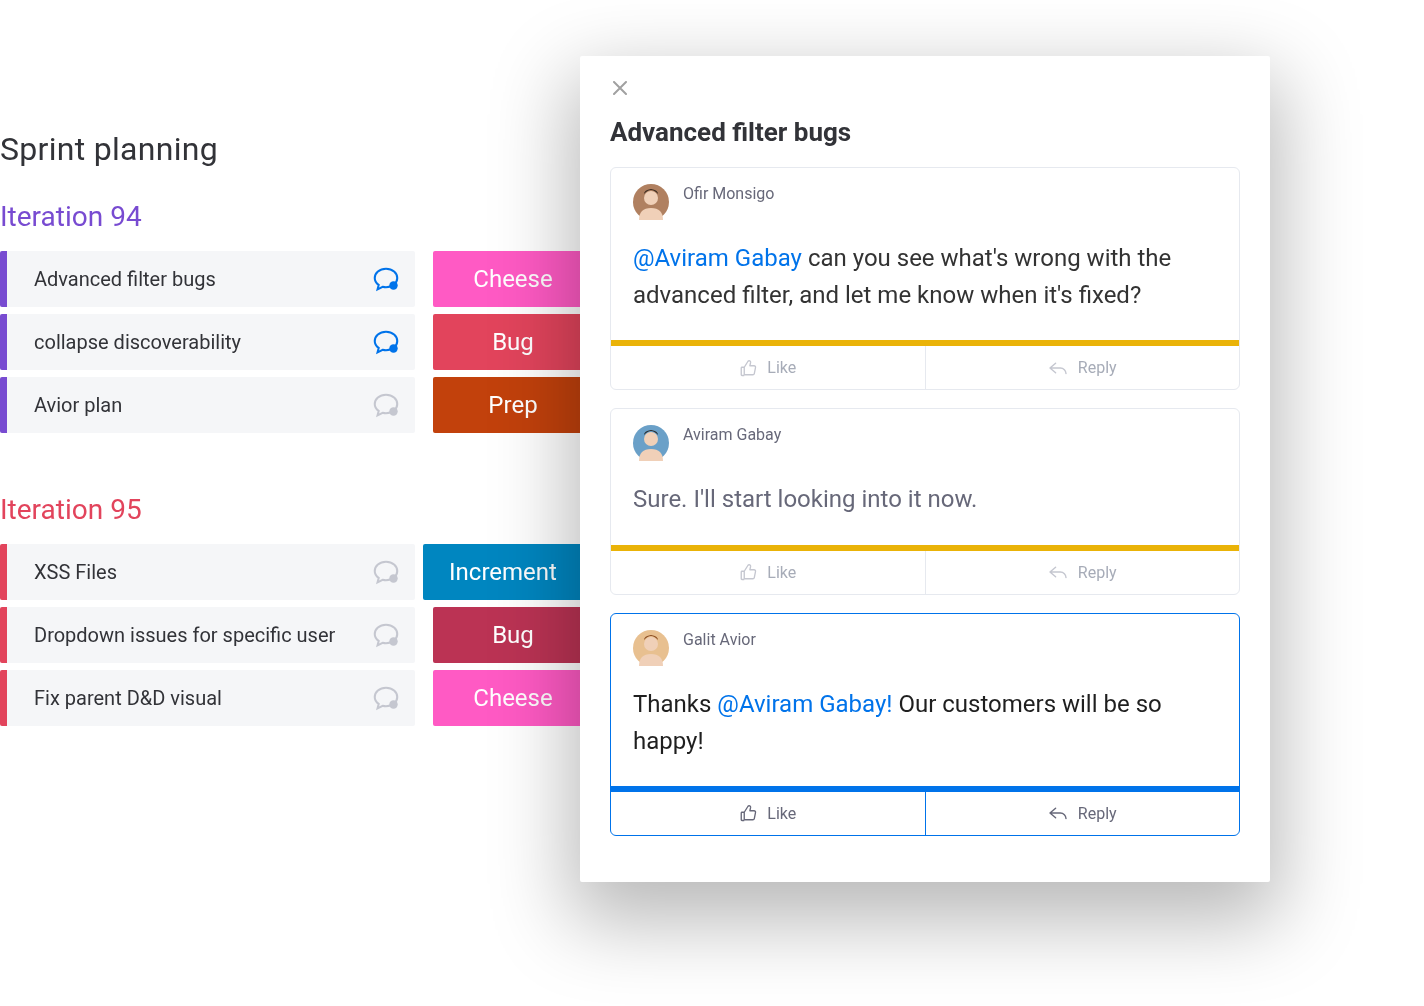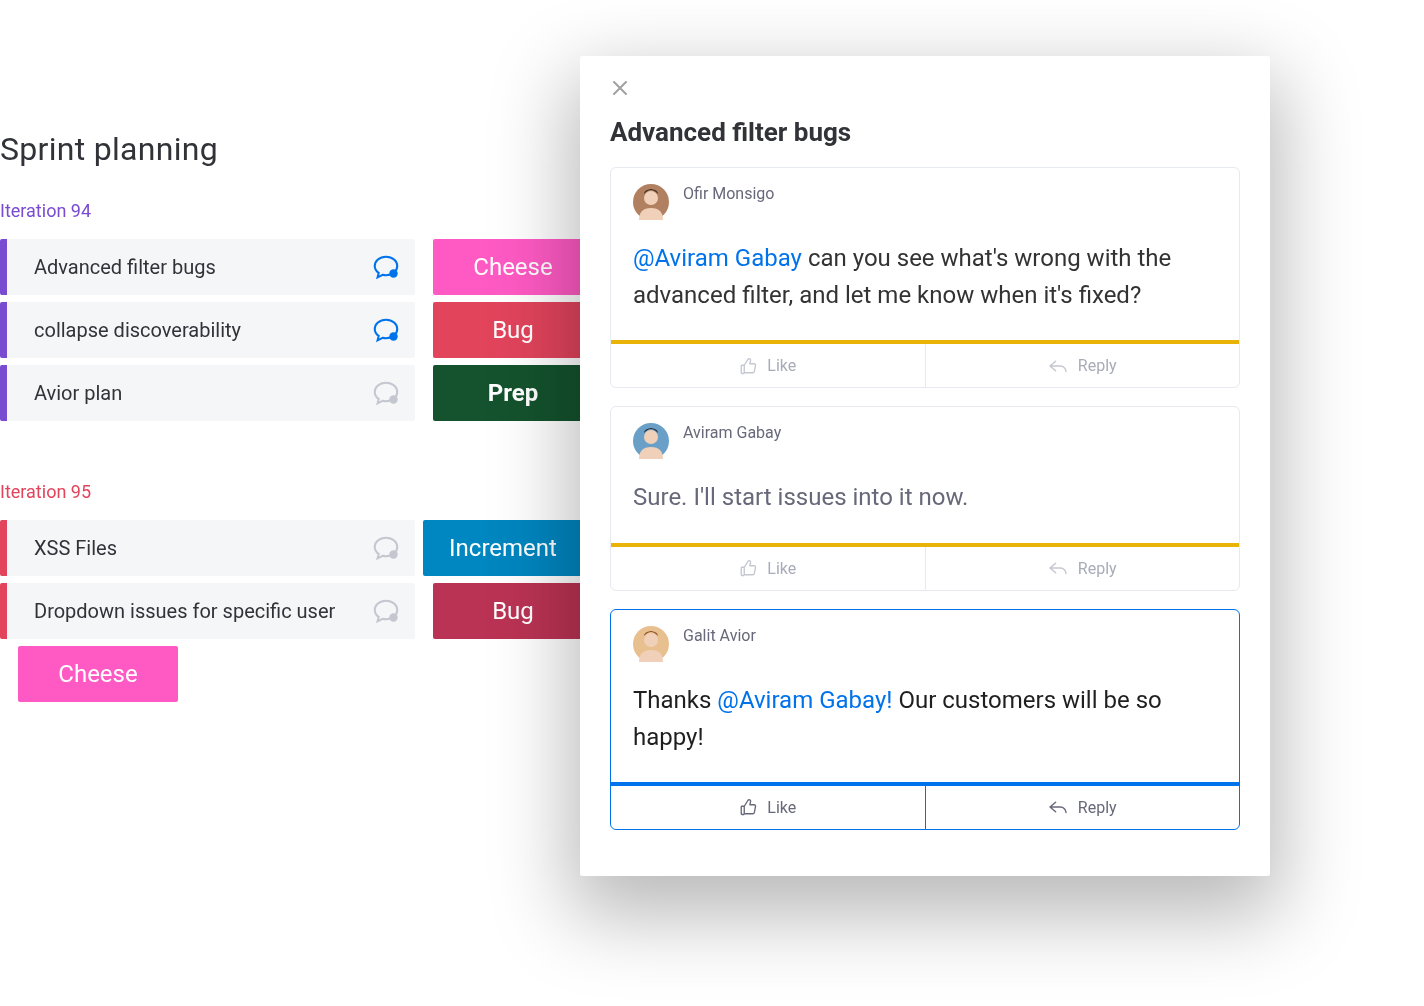"Iteration 94" .group-title { font-size: 18px -> 28px }
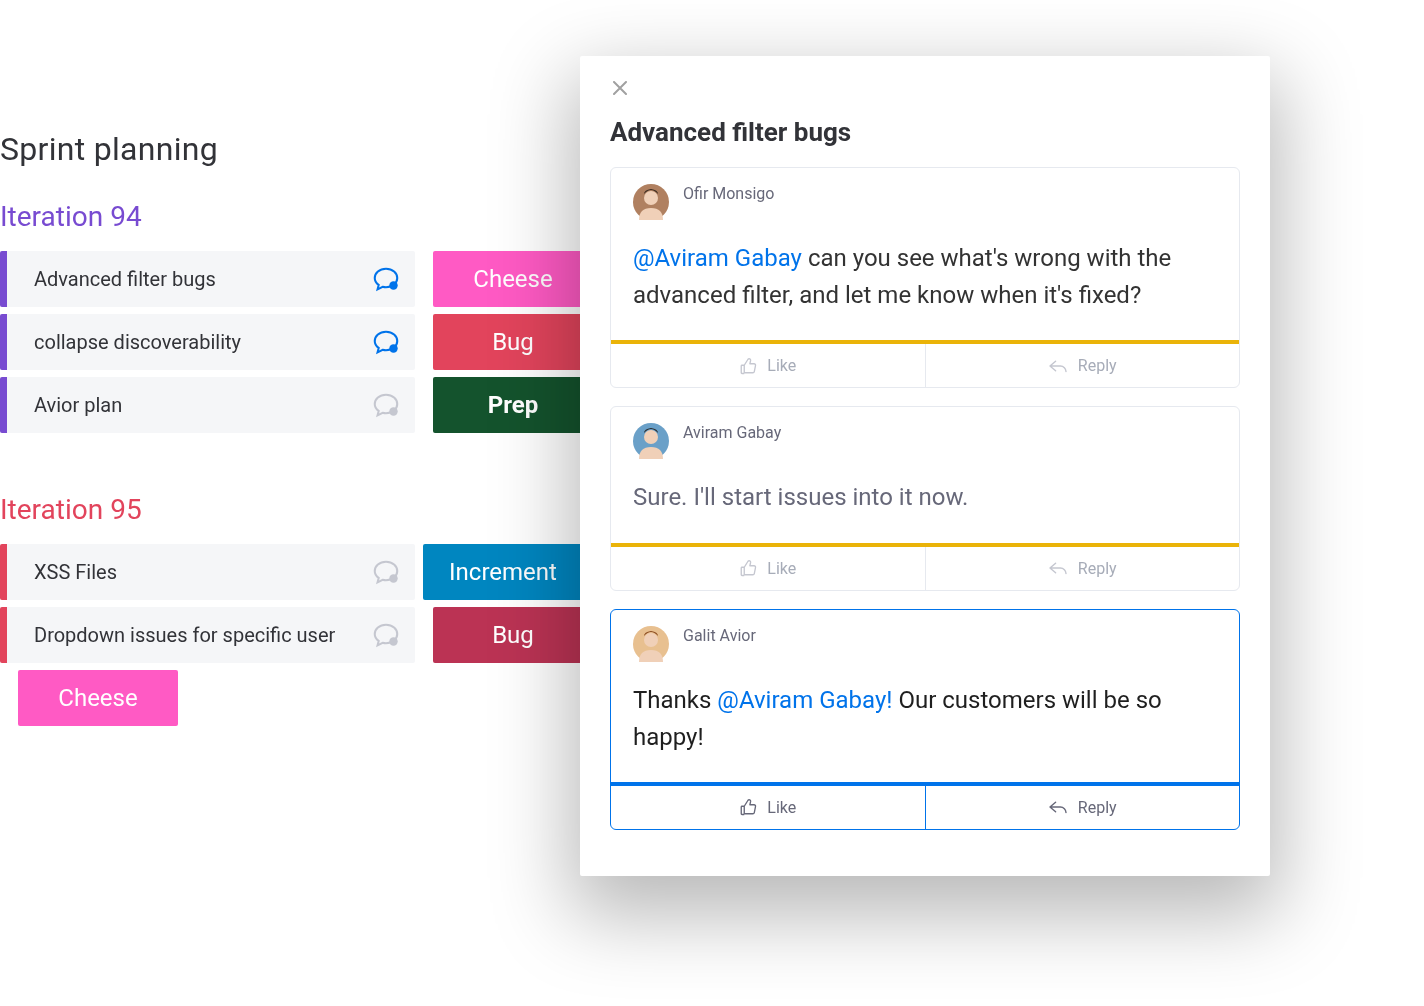"Like" .comment-actions { border-top: 4px solid #eab308 -> 6px solid #eab308 }
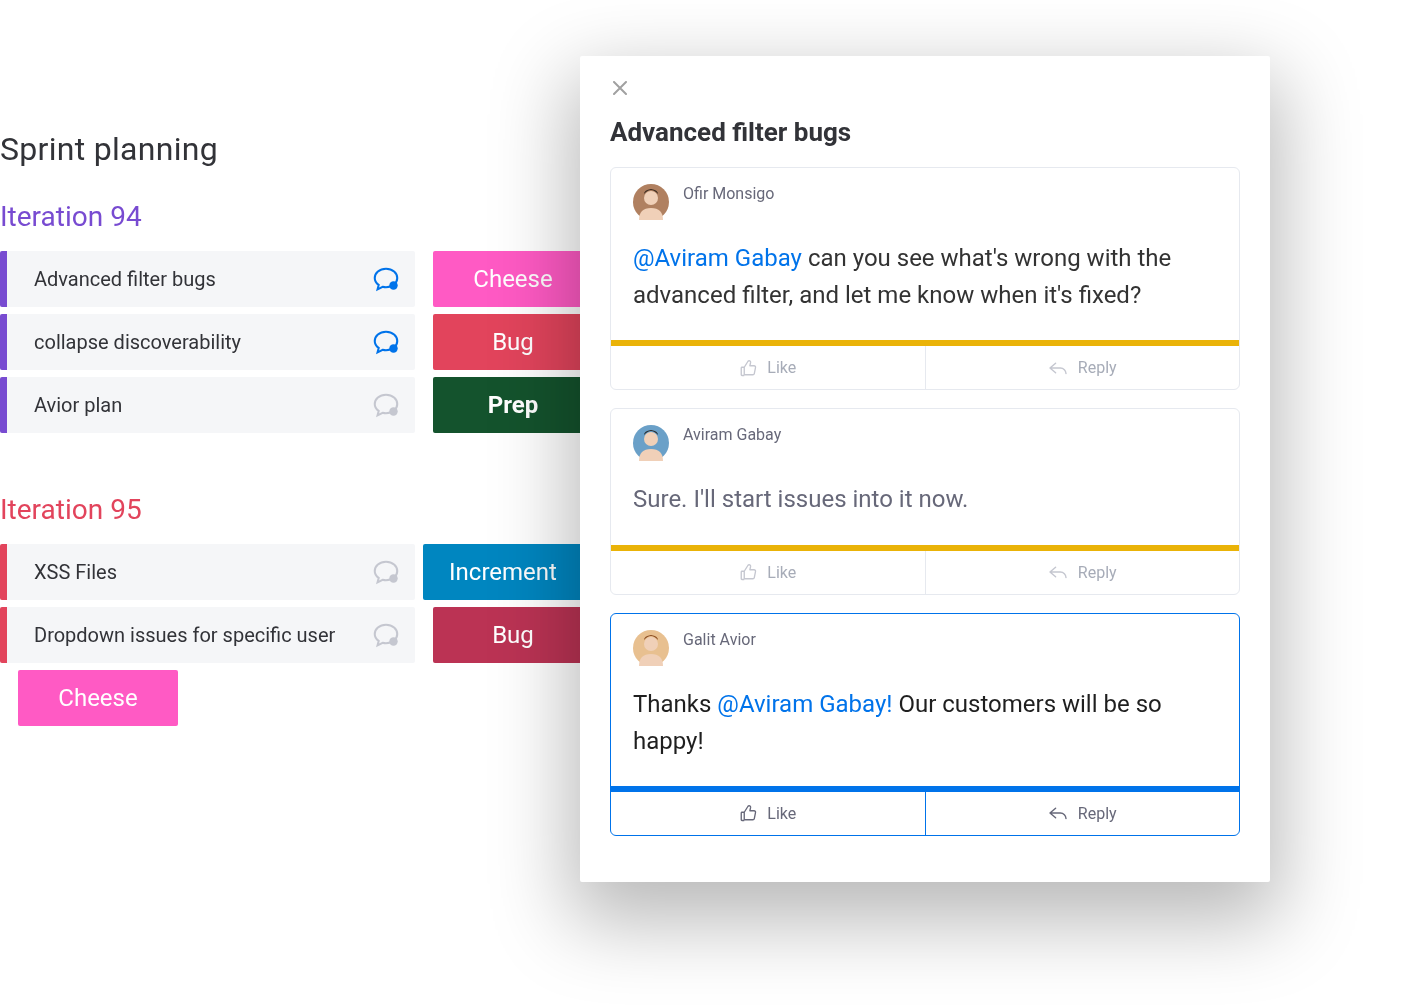"Prep" .tag-prep { background: #14532d -> #c2410c; font-weight: bold -> none }
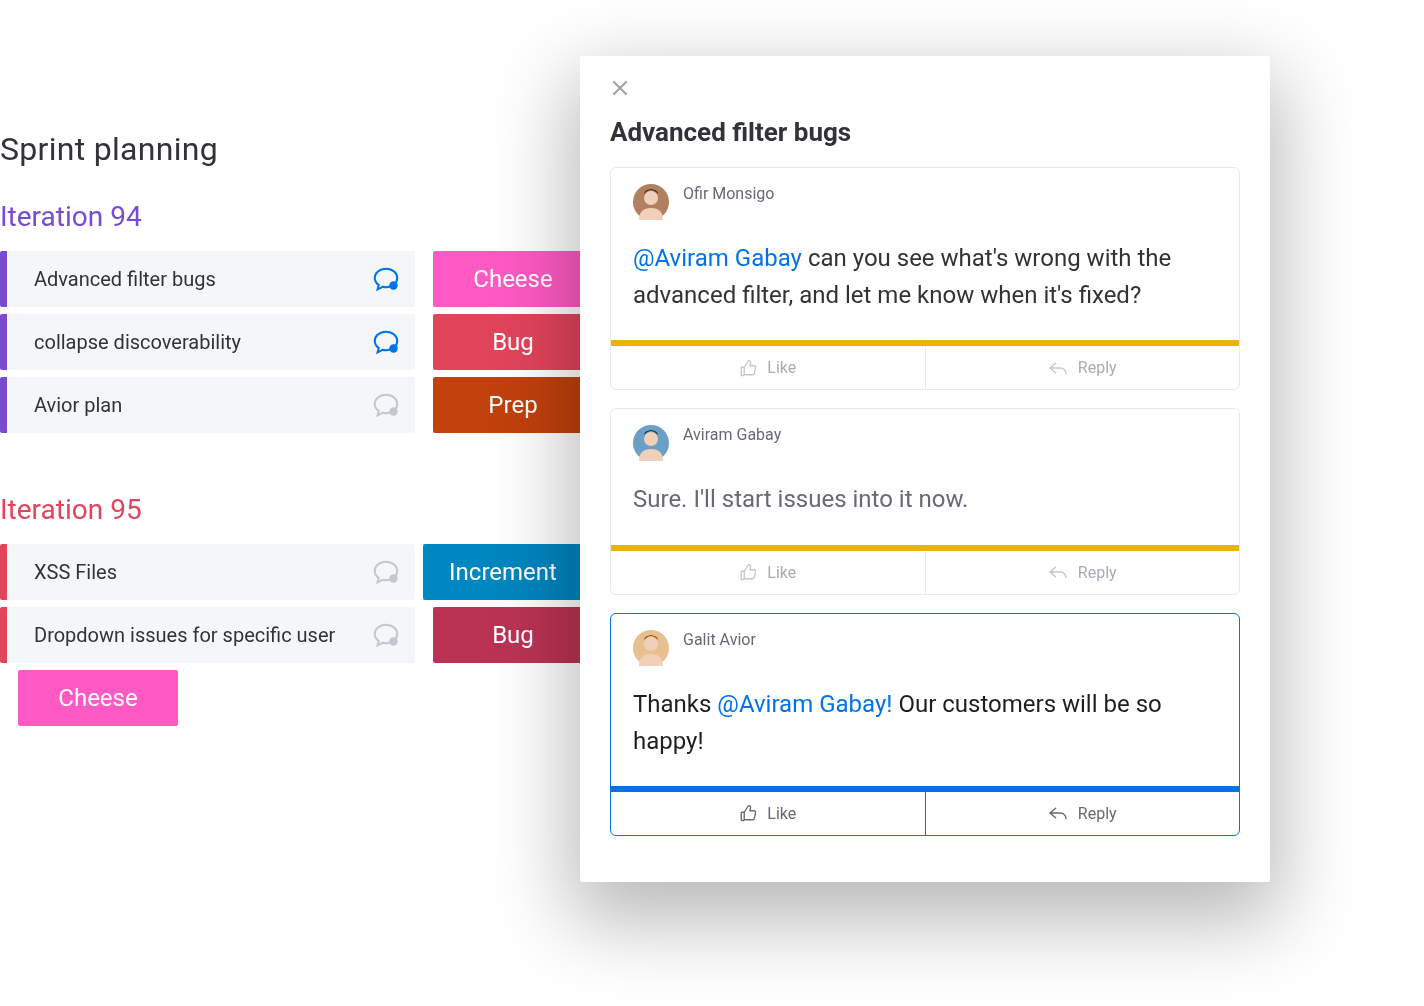"Sure. I'll start issues into" span { text: issues -> looking }
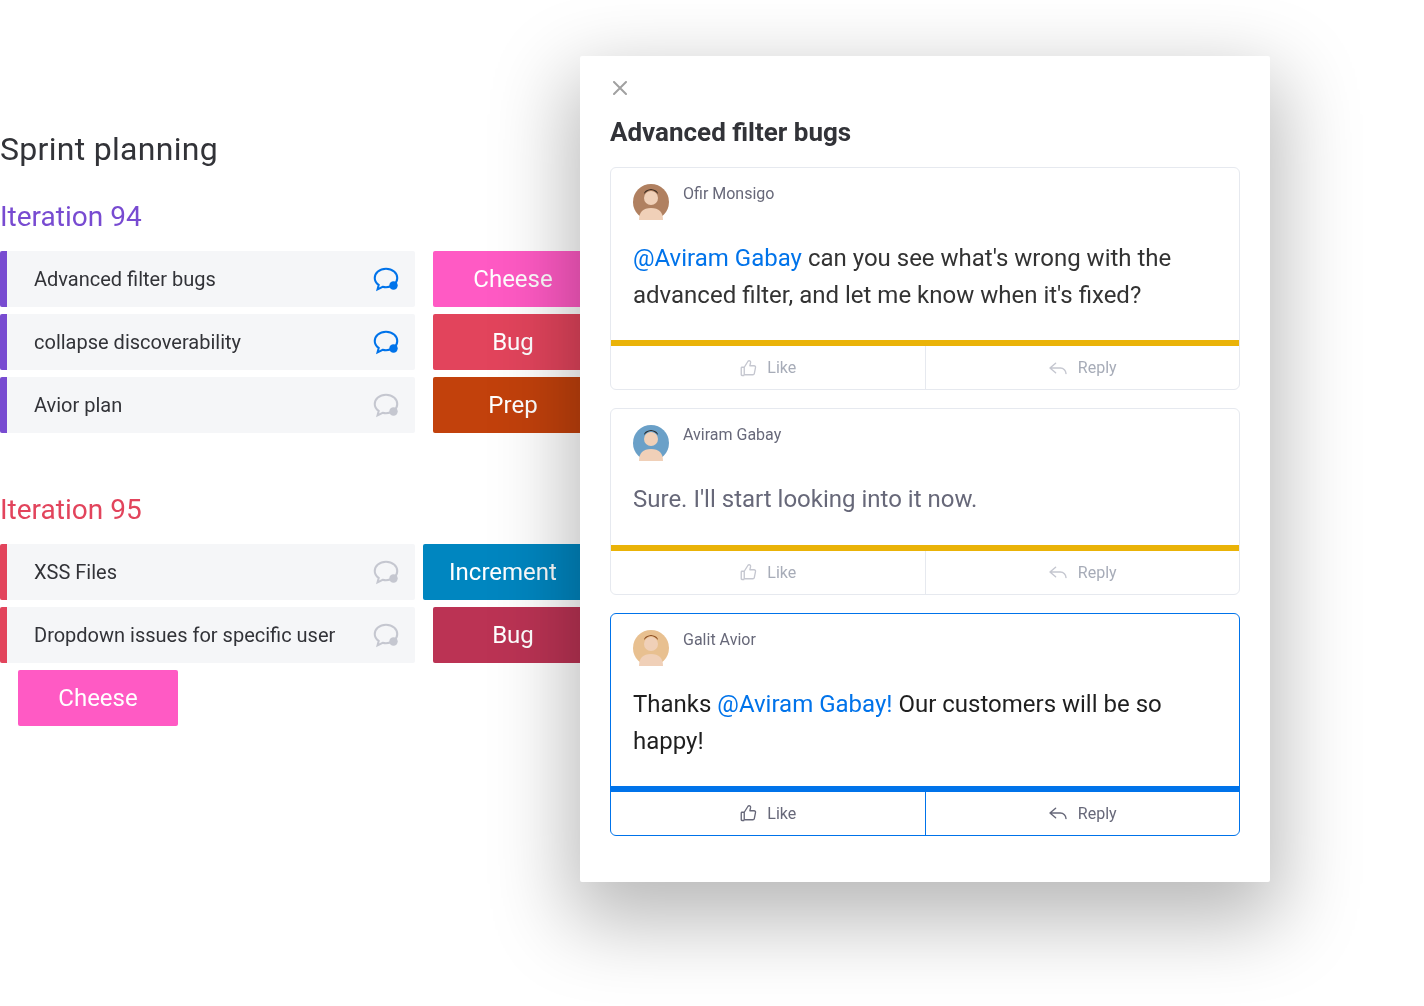"Fix parent D&D visual" div.row-main { html: none -> <div> <span>Fix parent D&amp;D visual</span> <span> <svg> <path></path> <circle></circle> </svg> </span> </div> }
